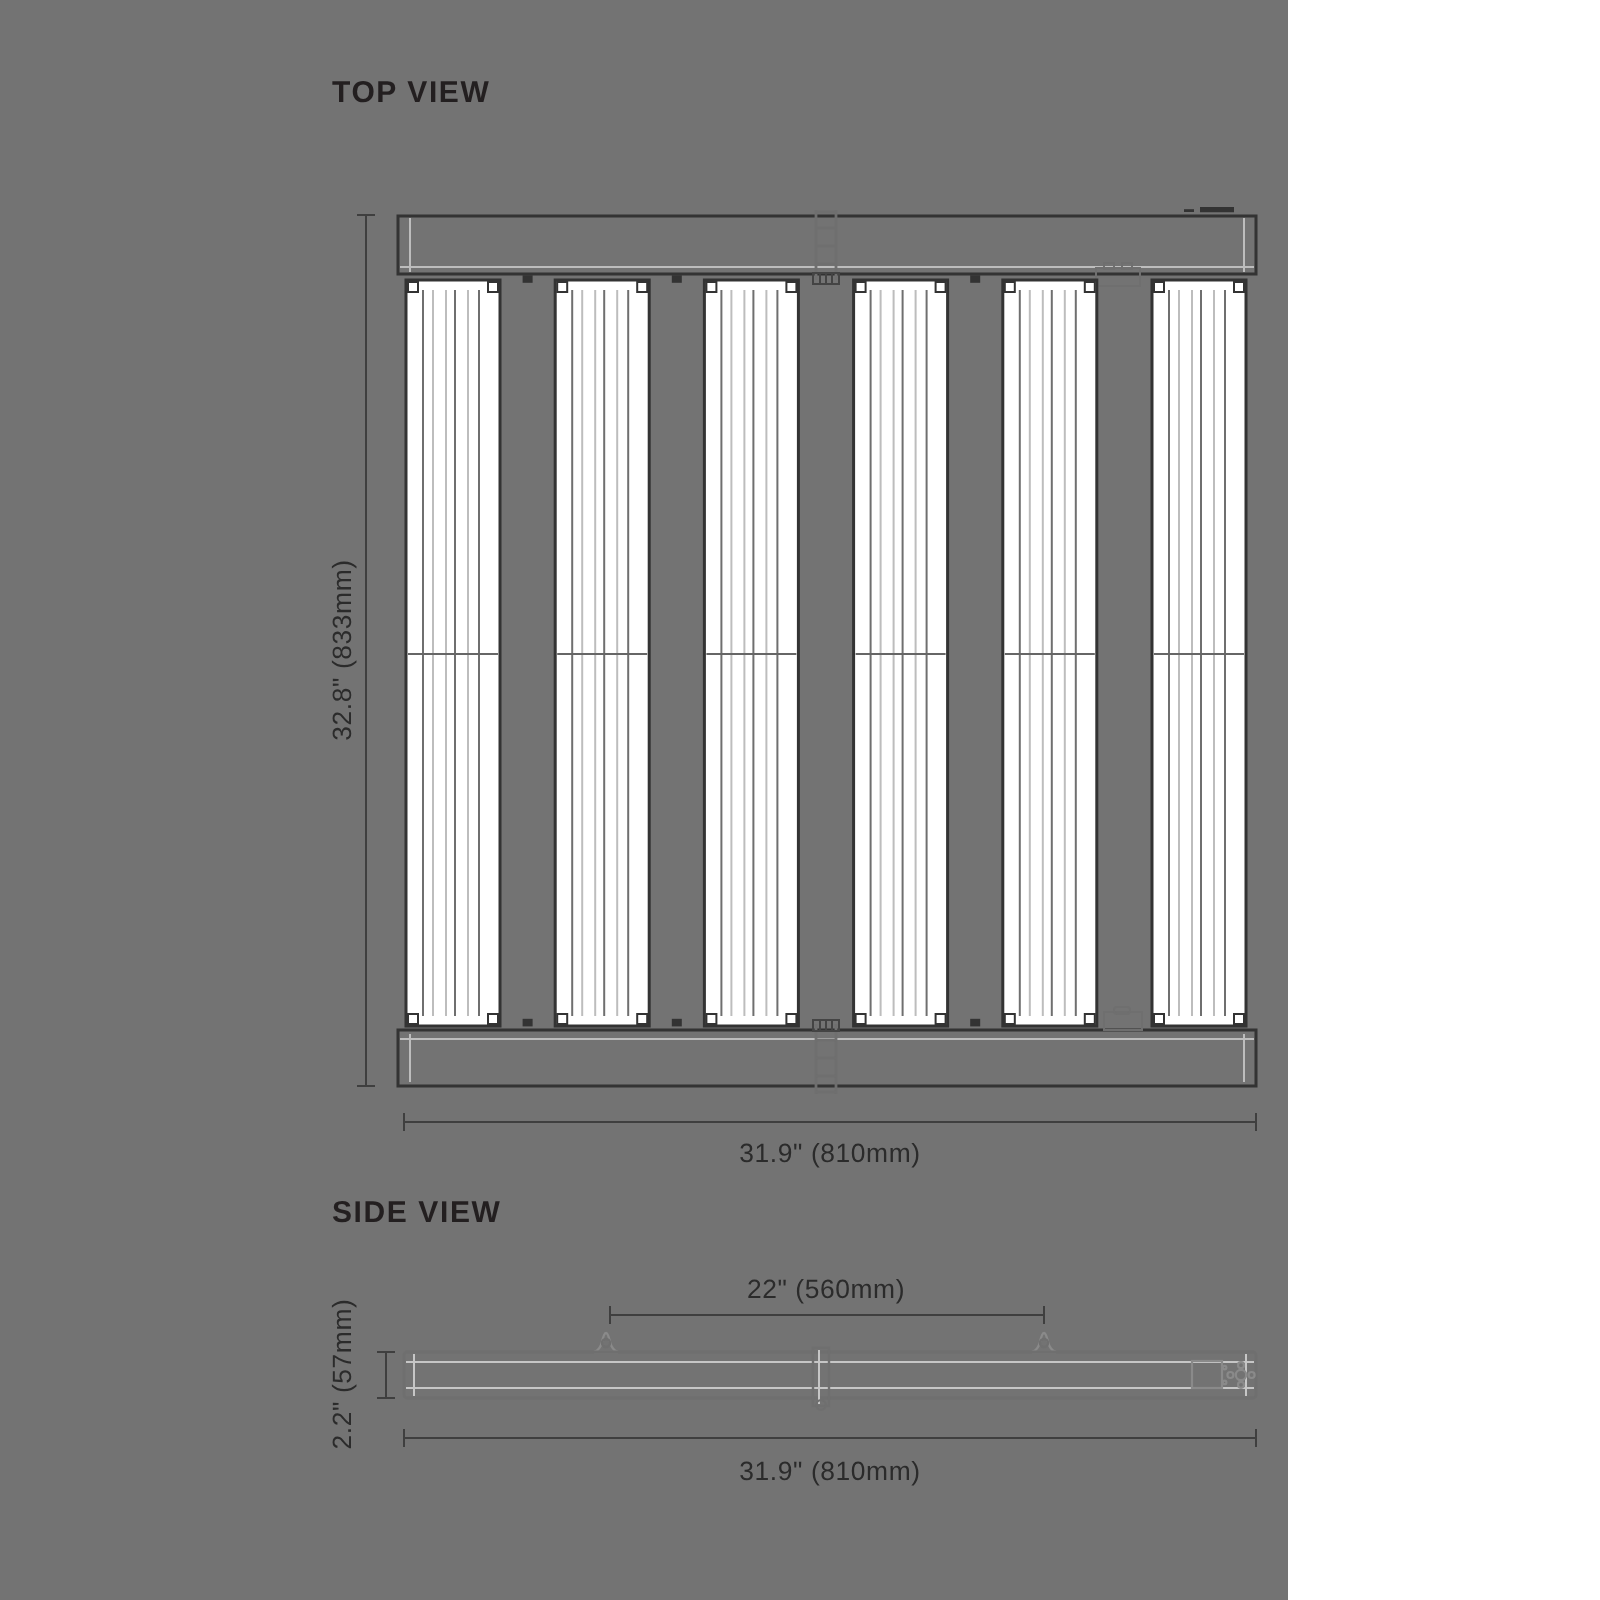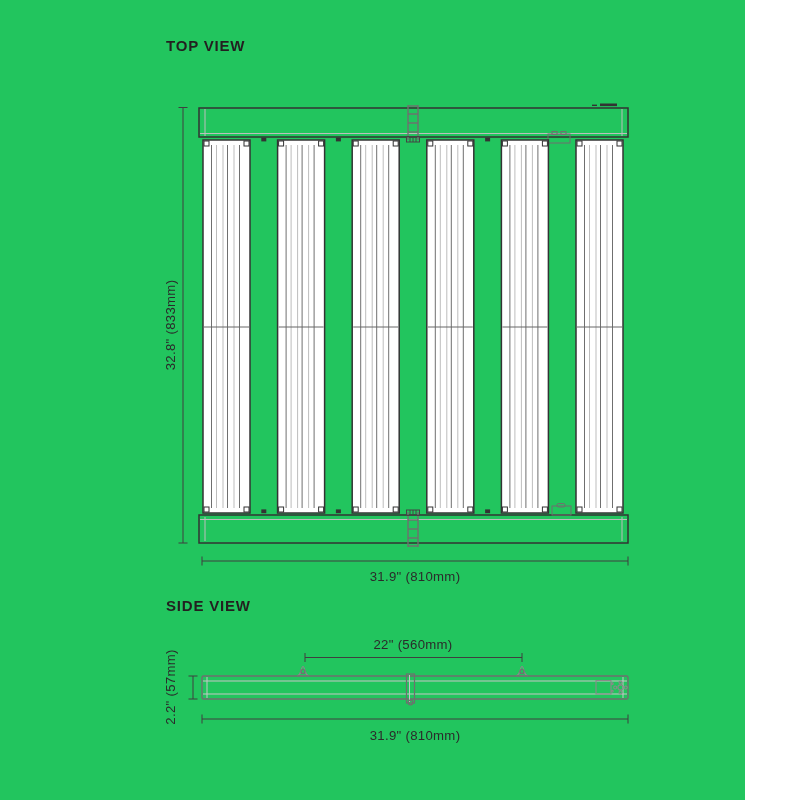"TOP VIEW" #page { background: #22c55e -> #737373; width: 745px -> 644px }
